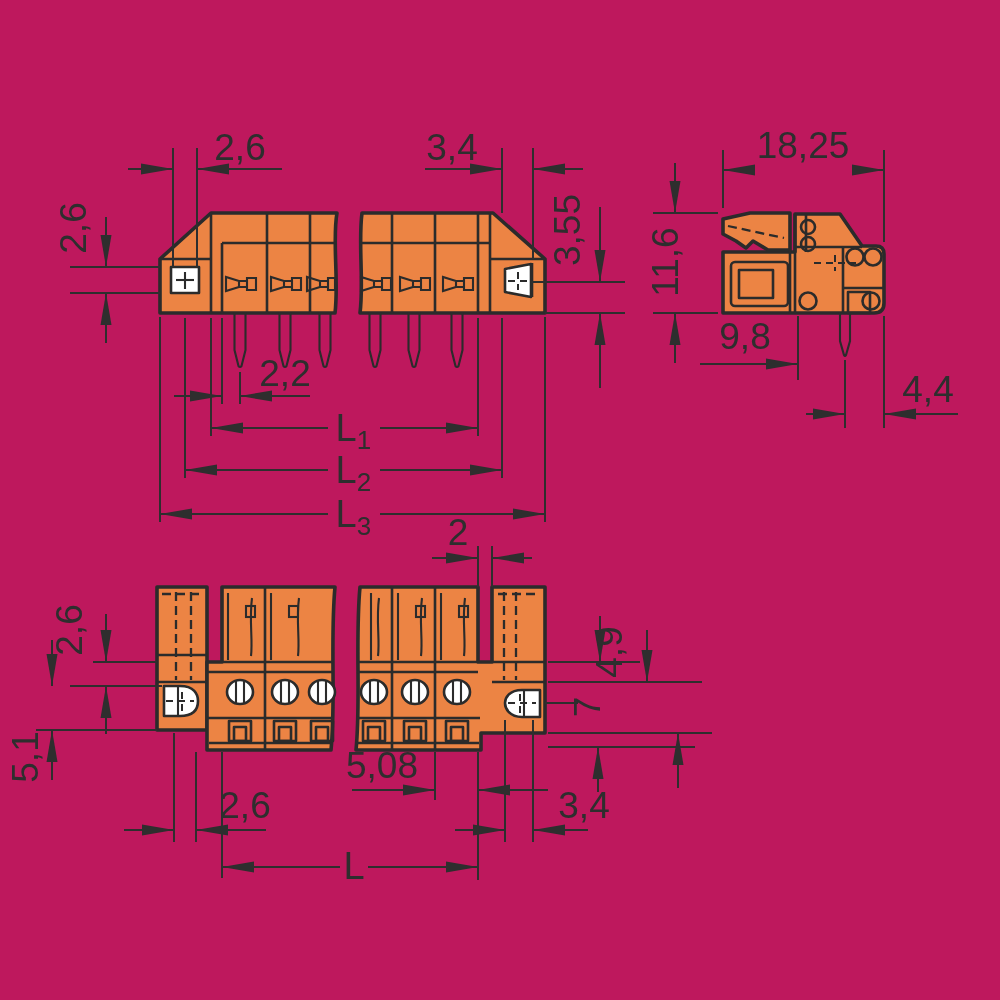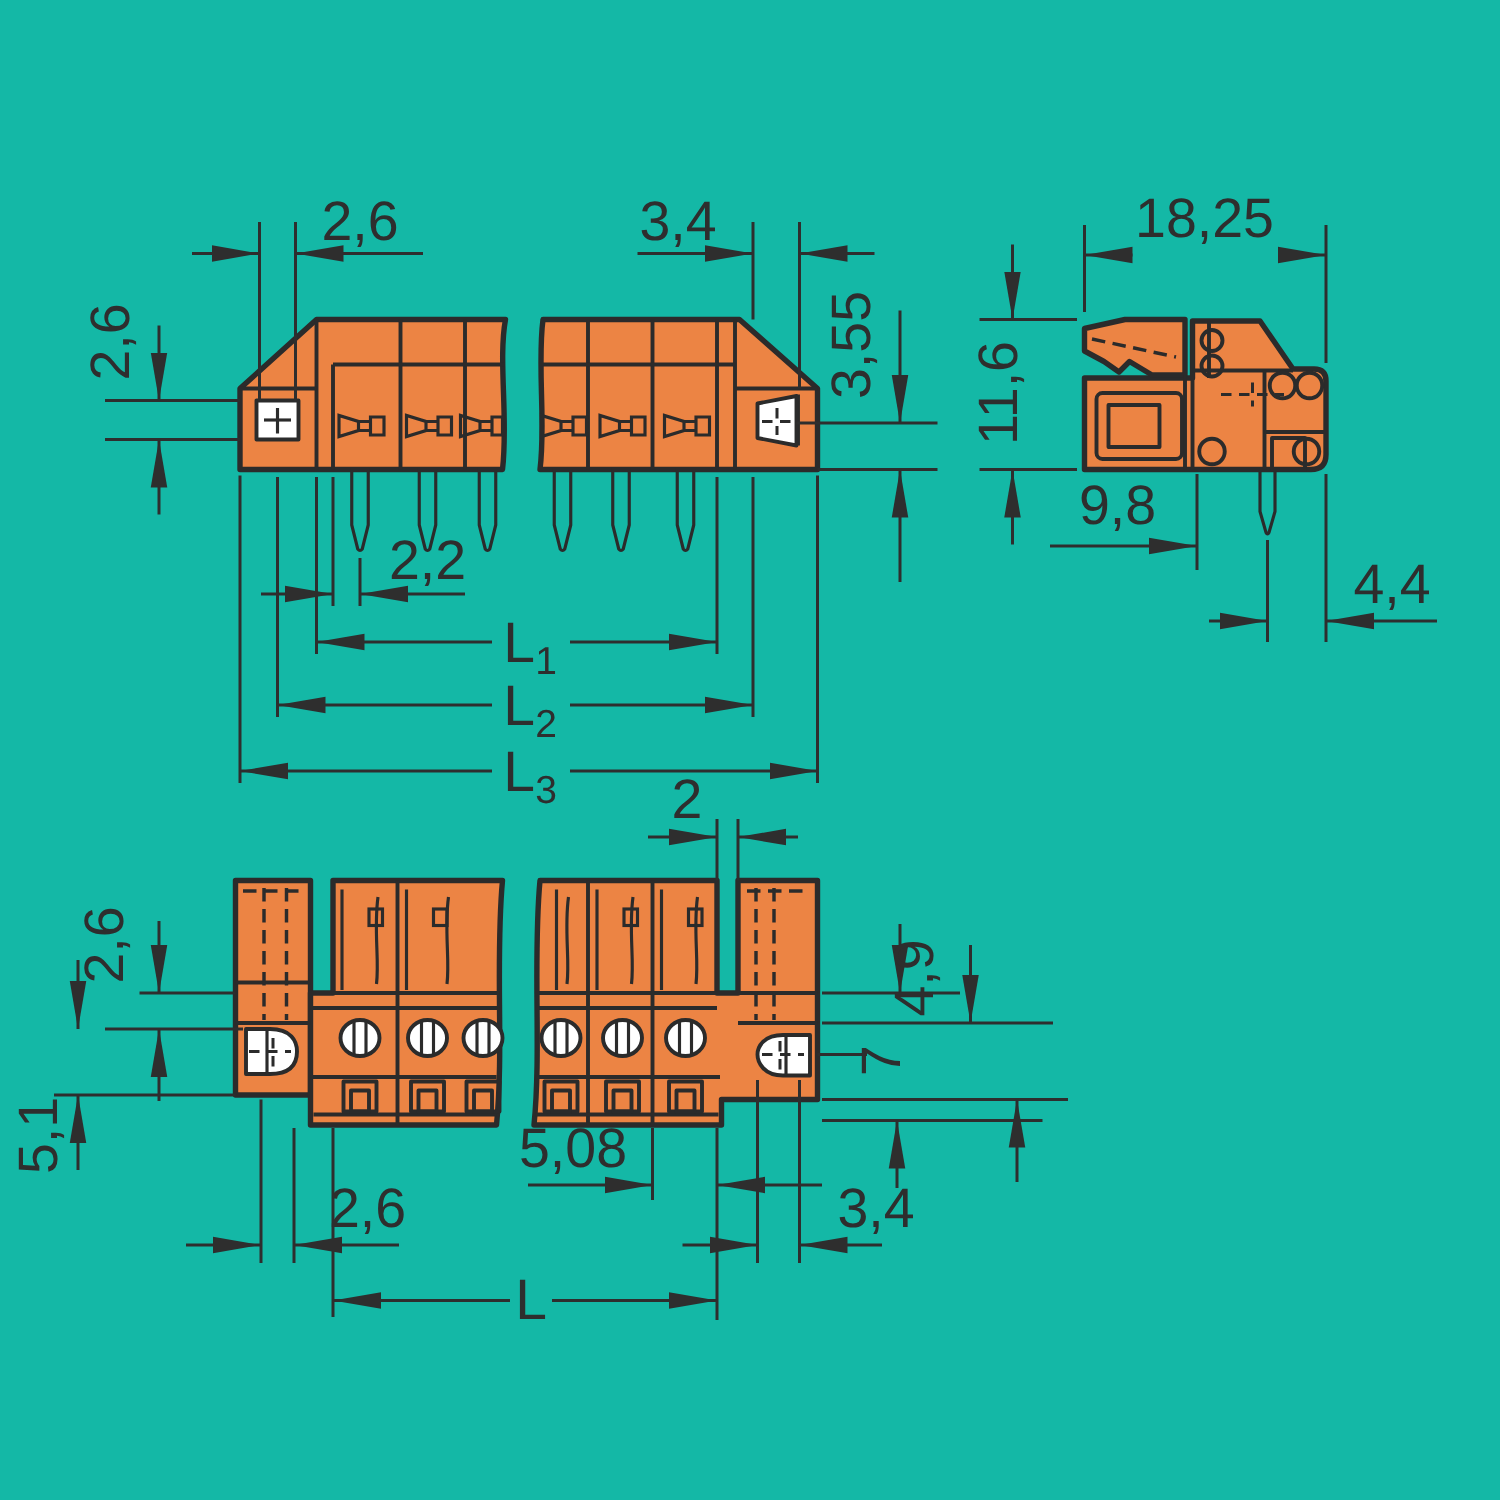"2,6" .stage { background: #14b8a6 -> #be185d }
